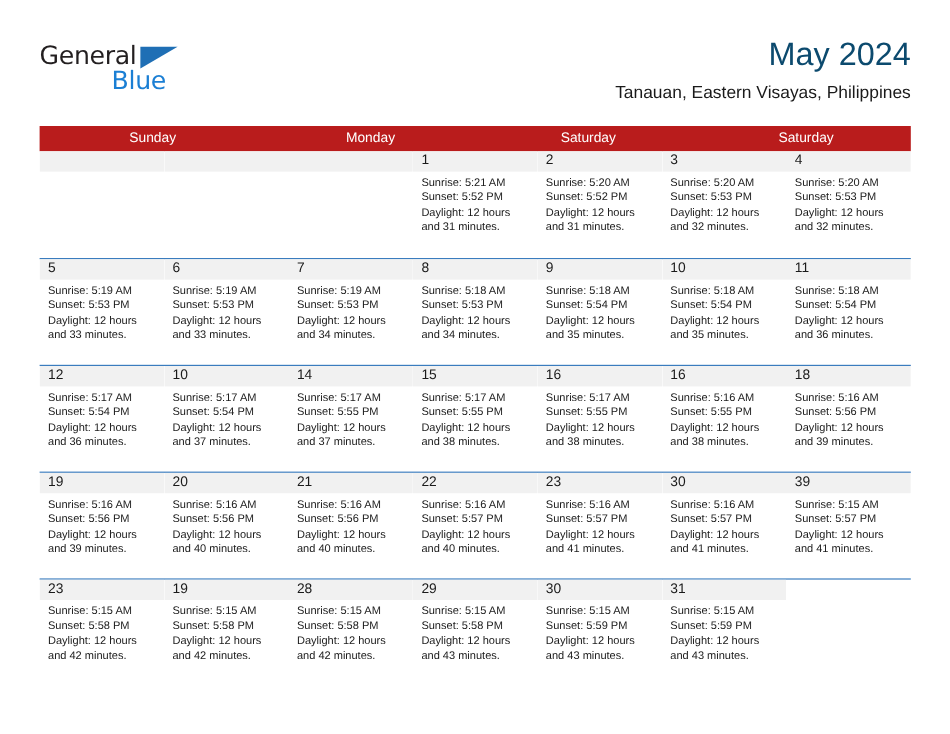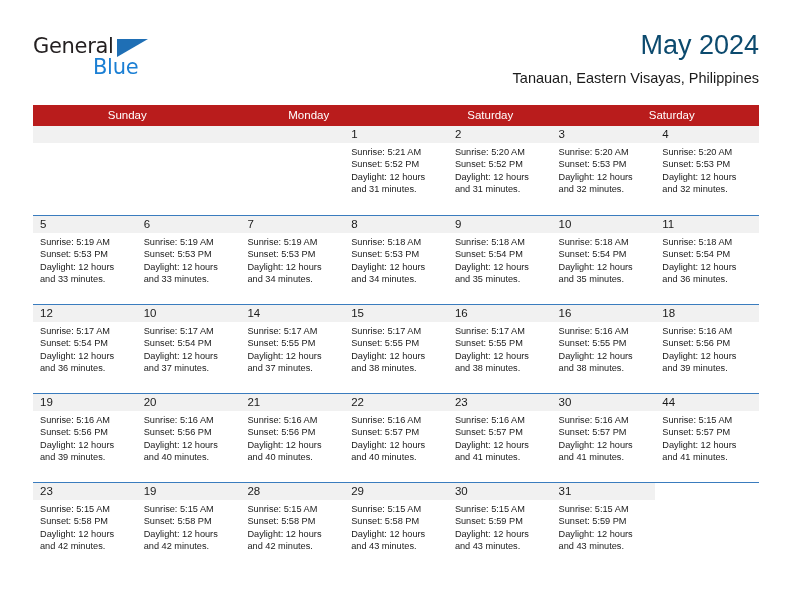"44" span.daynum { text: 44 -> 39 }
